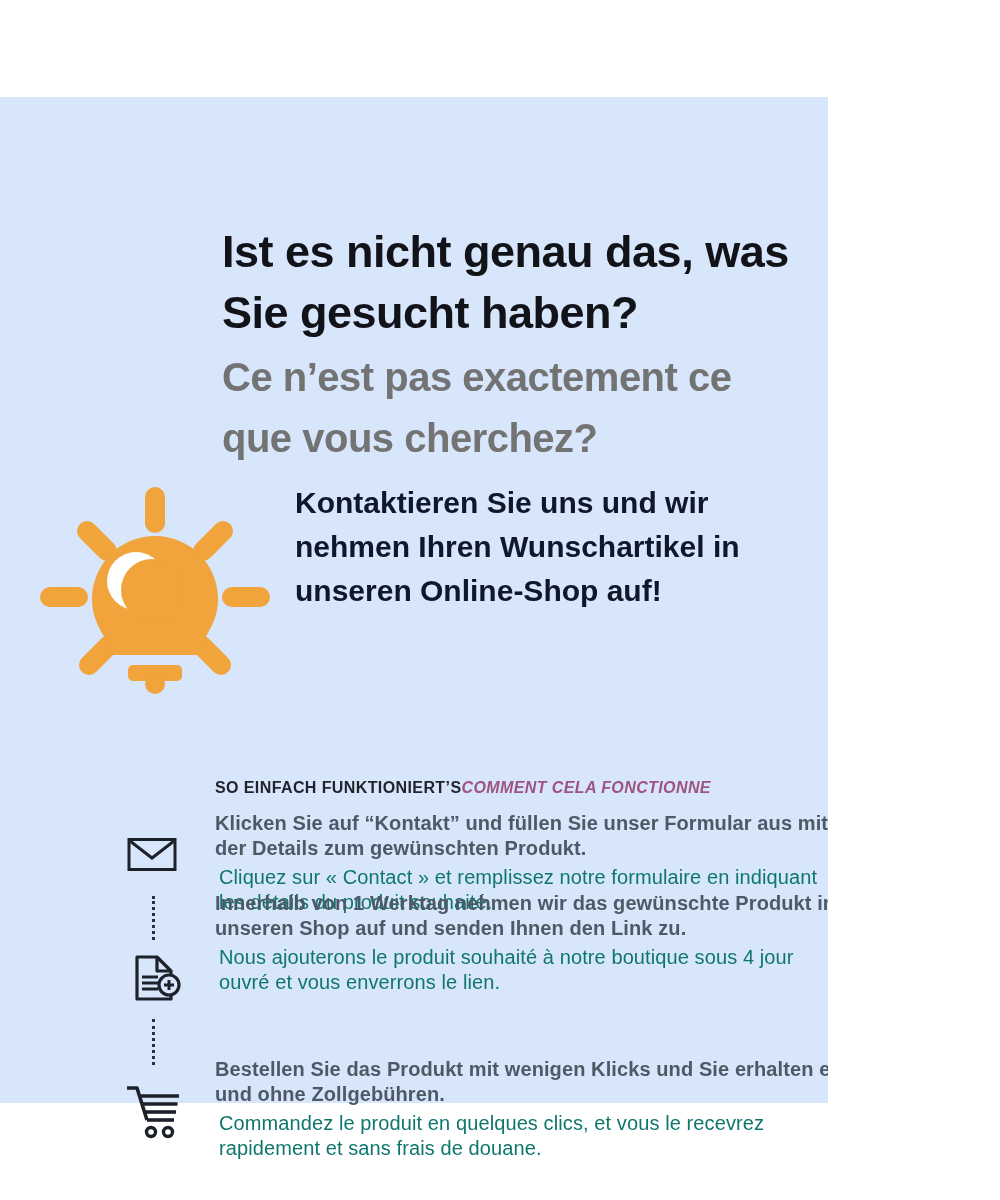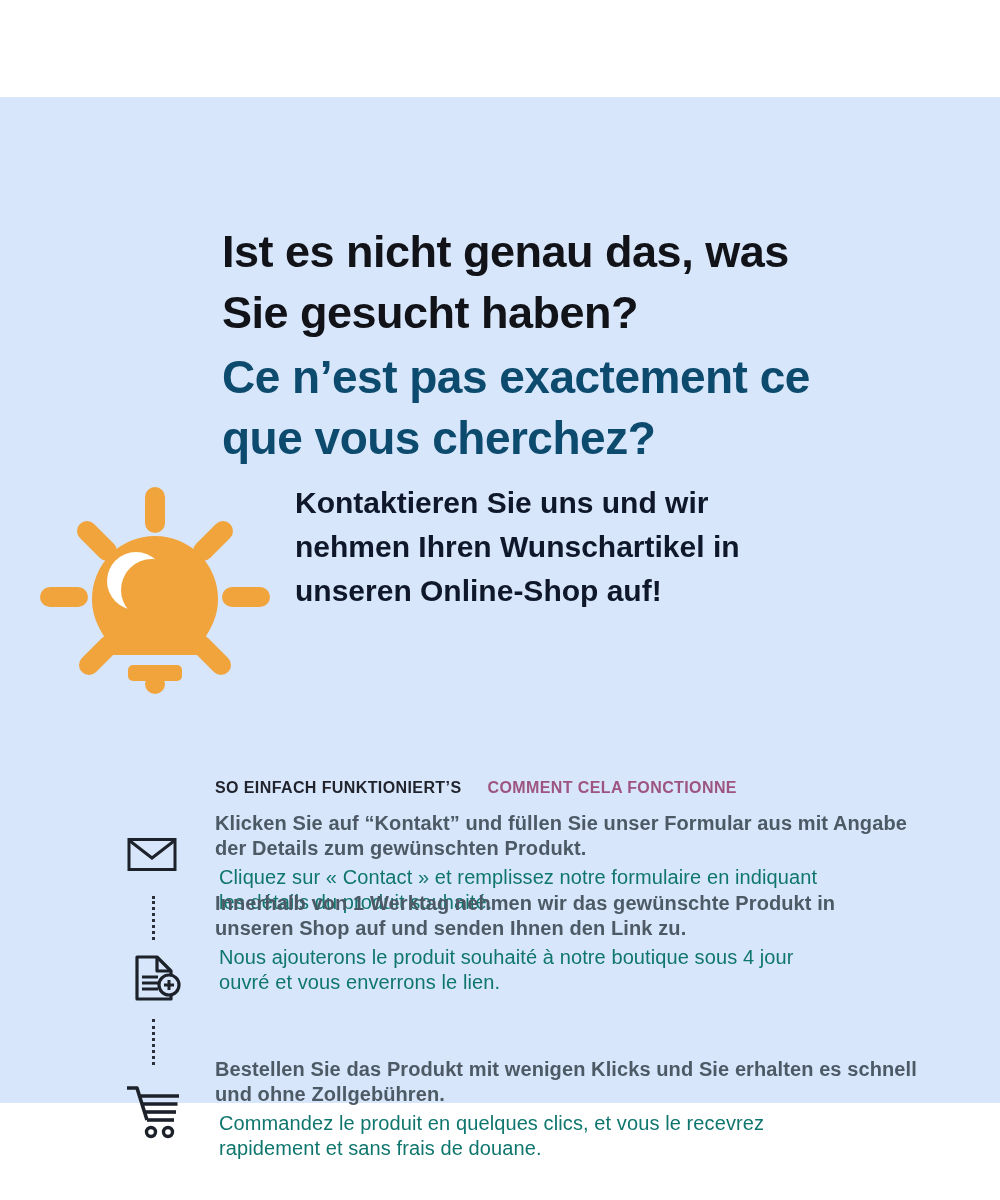"Ist es nicht genau das," .page { width: 1000px -> 828px }
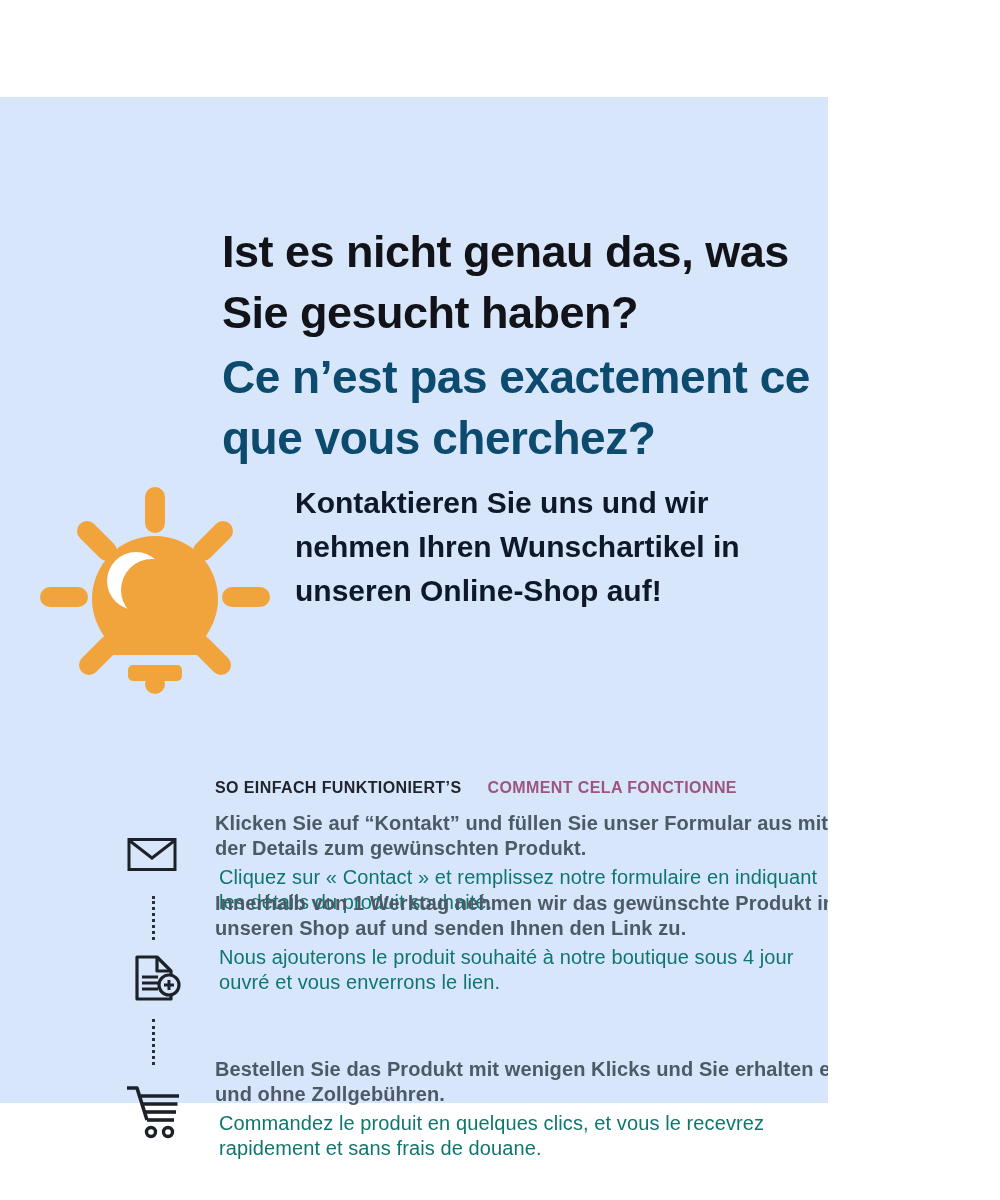"Ce n’est pas exactement ce" .title-fr { color: #0c4a6e -> #737373; font-size: 46px -> 40px }
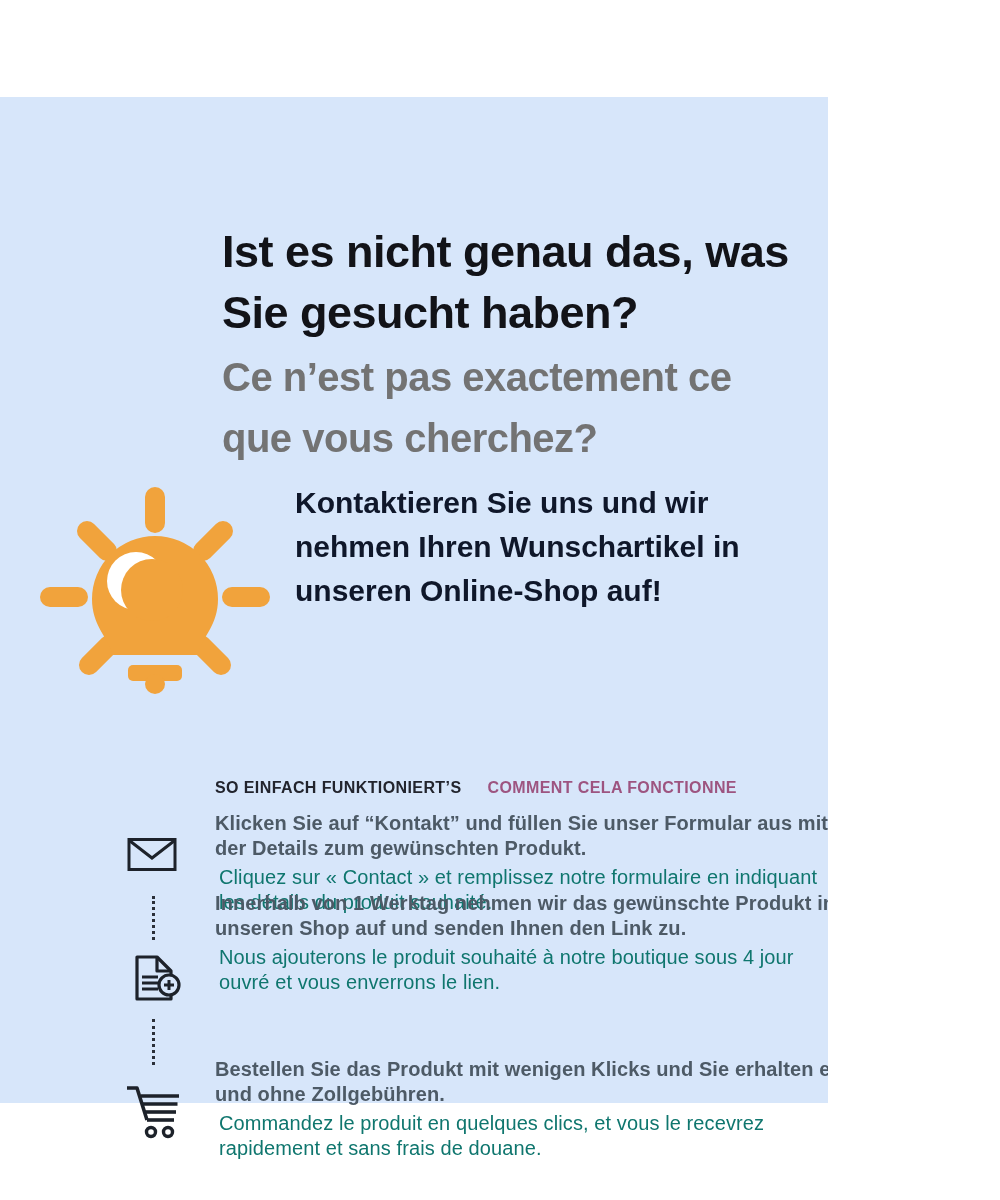"SO EINFACH FUNKTIONIERT’S" .hiw-heading { gap: 26px -> none }
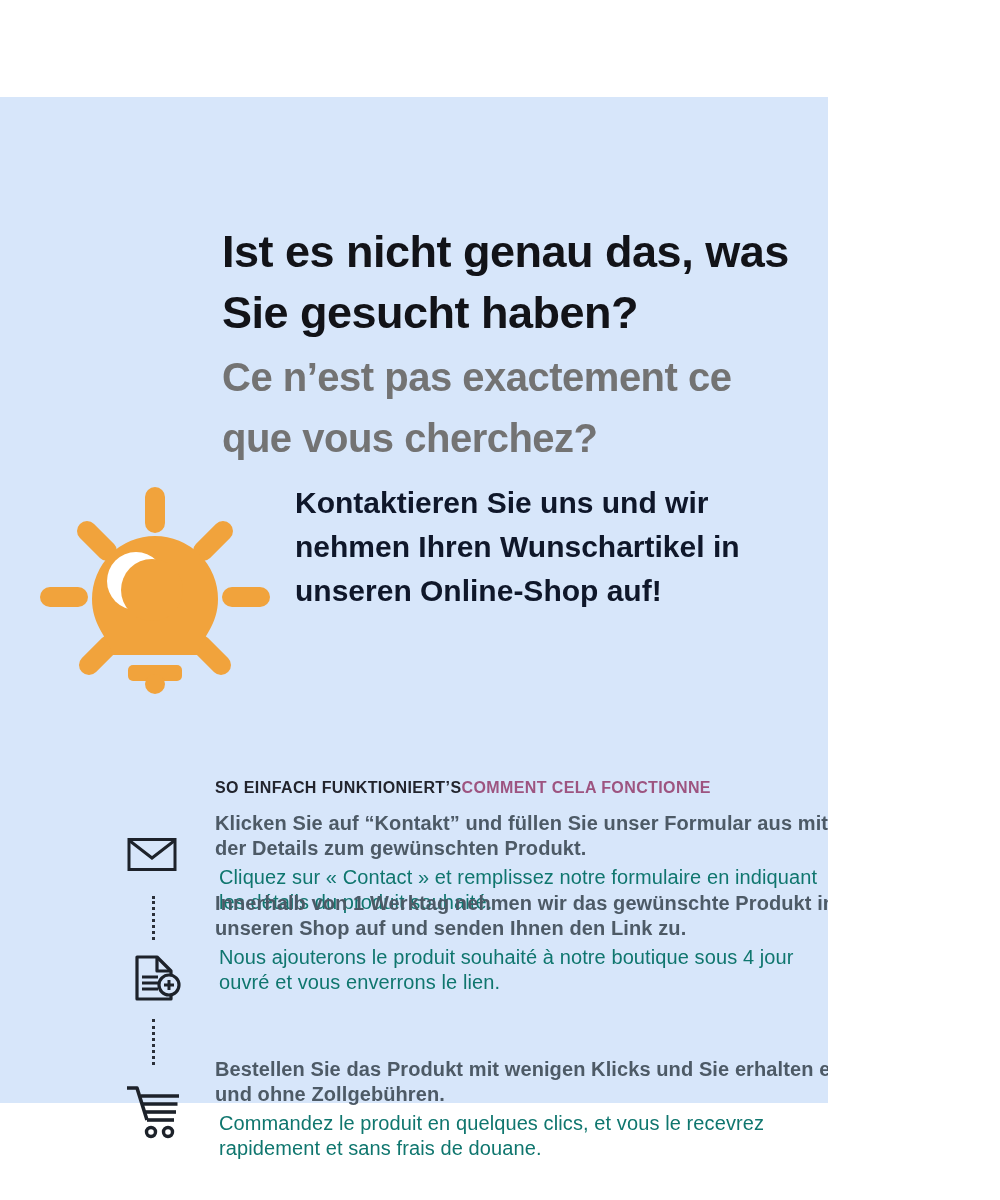"COMMENT CELA FONCTIONNE" .hiw-fr { font-style: none -> italic }
